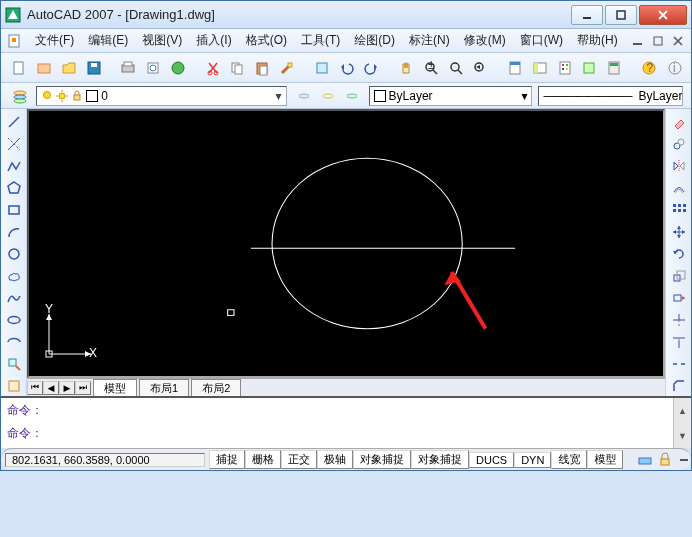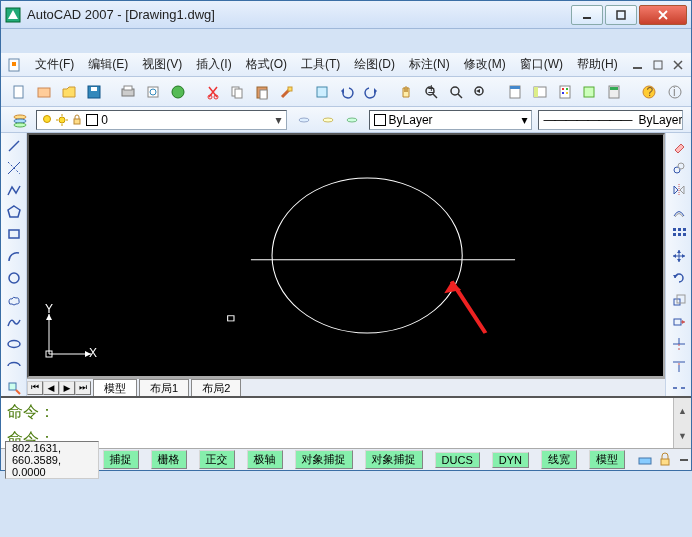"文件(F)" .menubar { margin-top: 24px -> none }
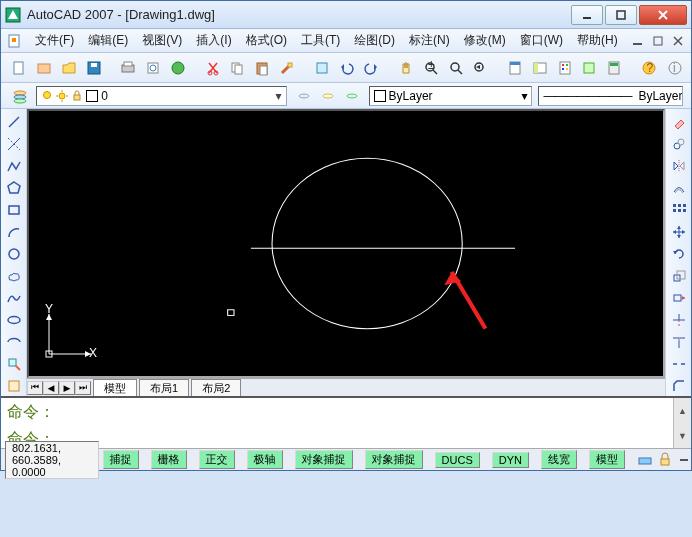"命令：" .cmdtext div { color: #4d7c0f -> #4c1d95; font-size: 16px -> 12px }
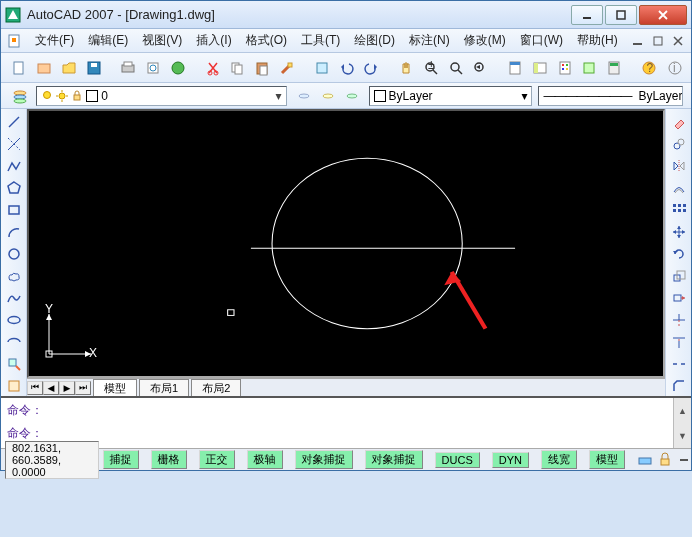"802.1631, 660.3589, 0.0000" .status { border-radius: none -> 11px }
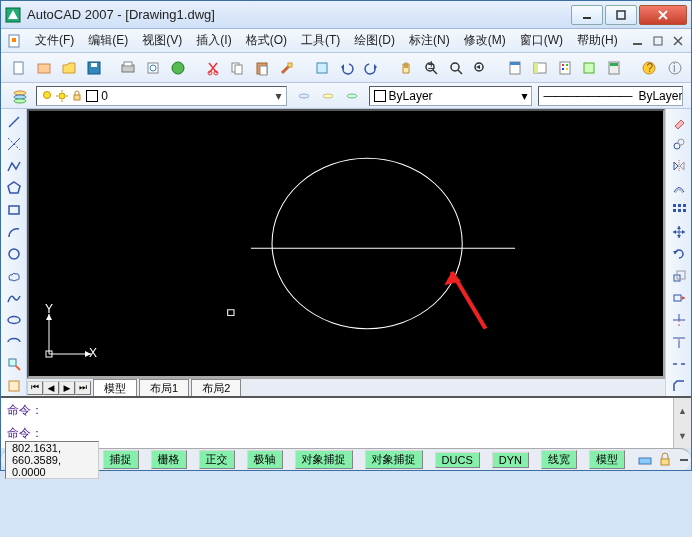"捕捉" .sbtn { background: #86efac -> #ffffff; margin-right: 12px -> 0 }
